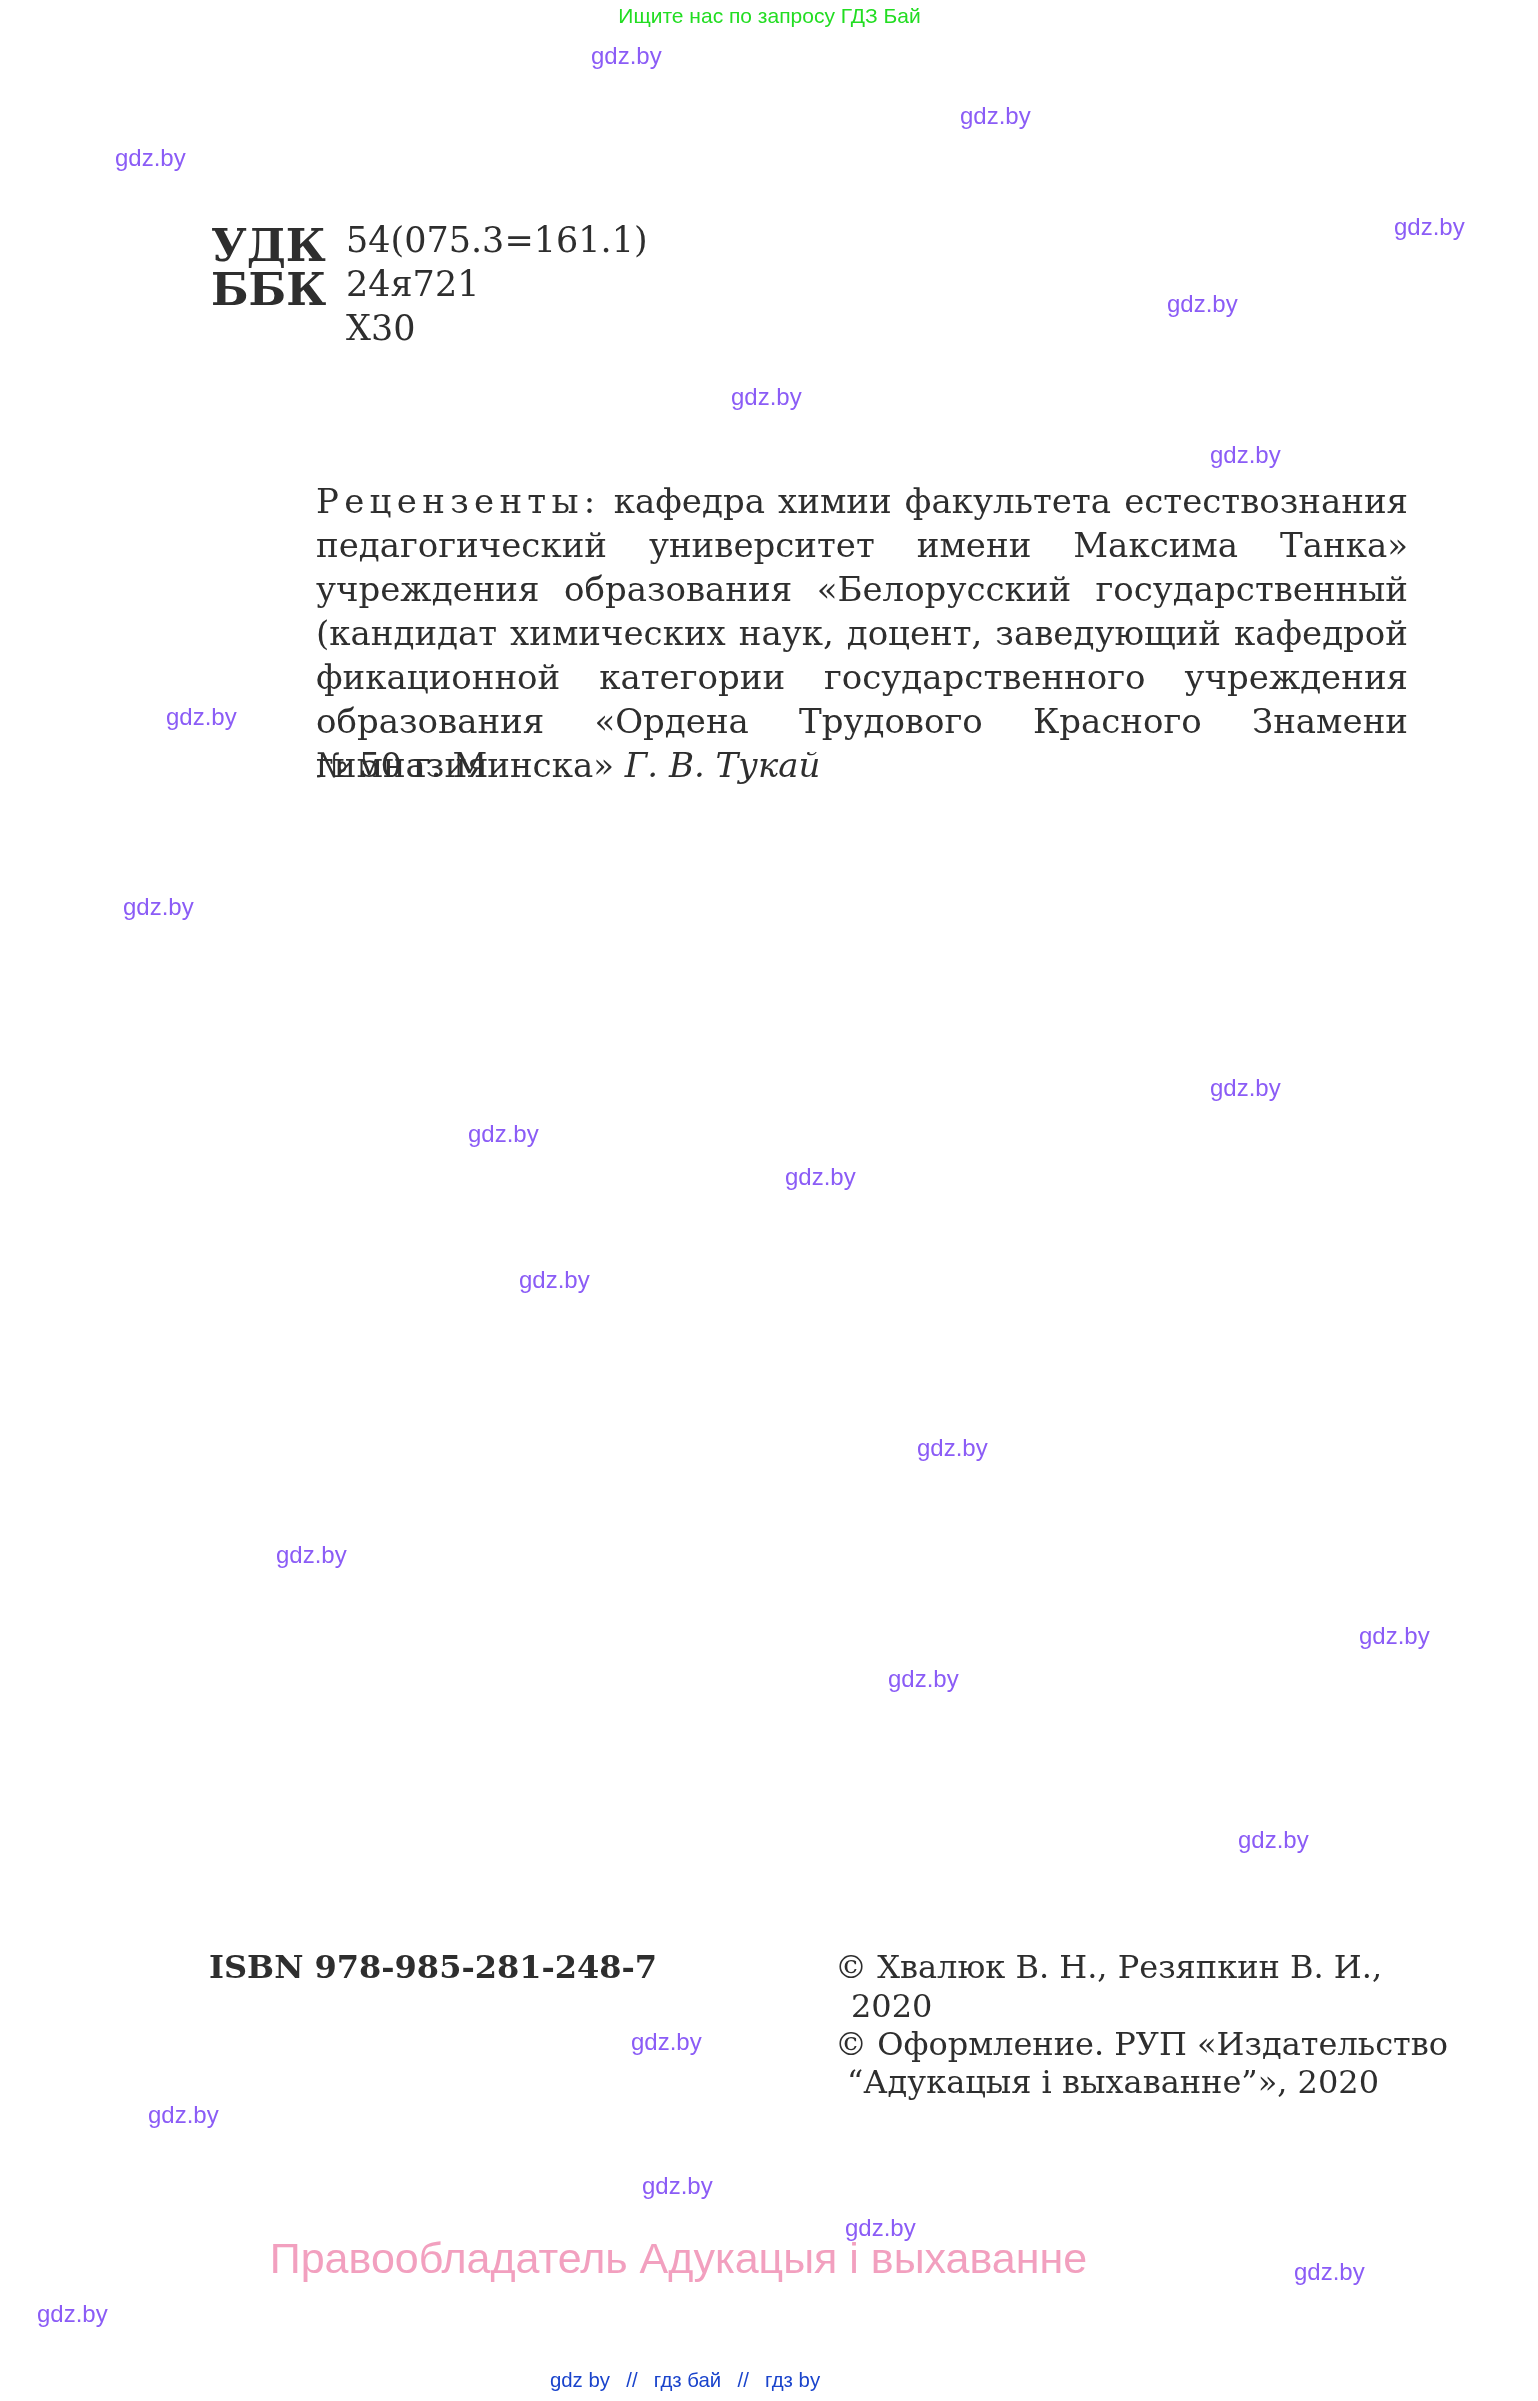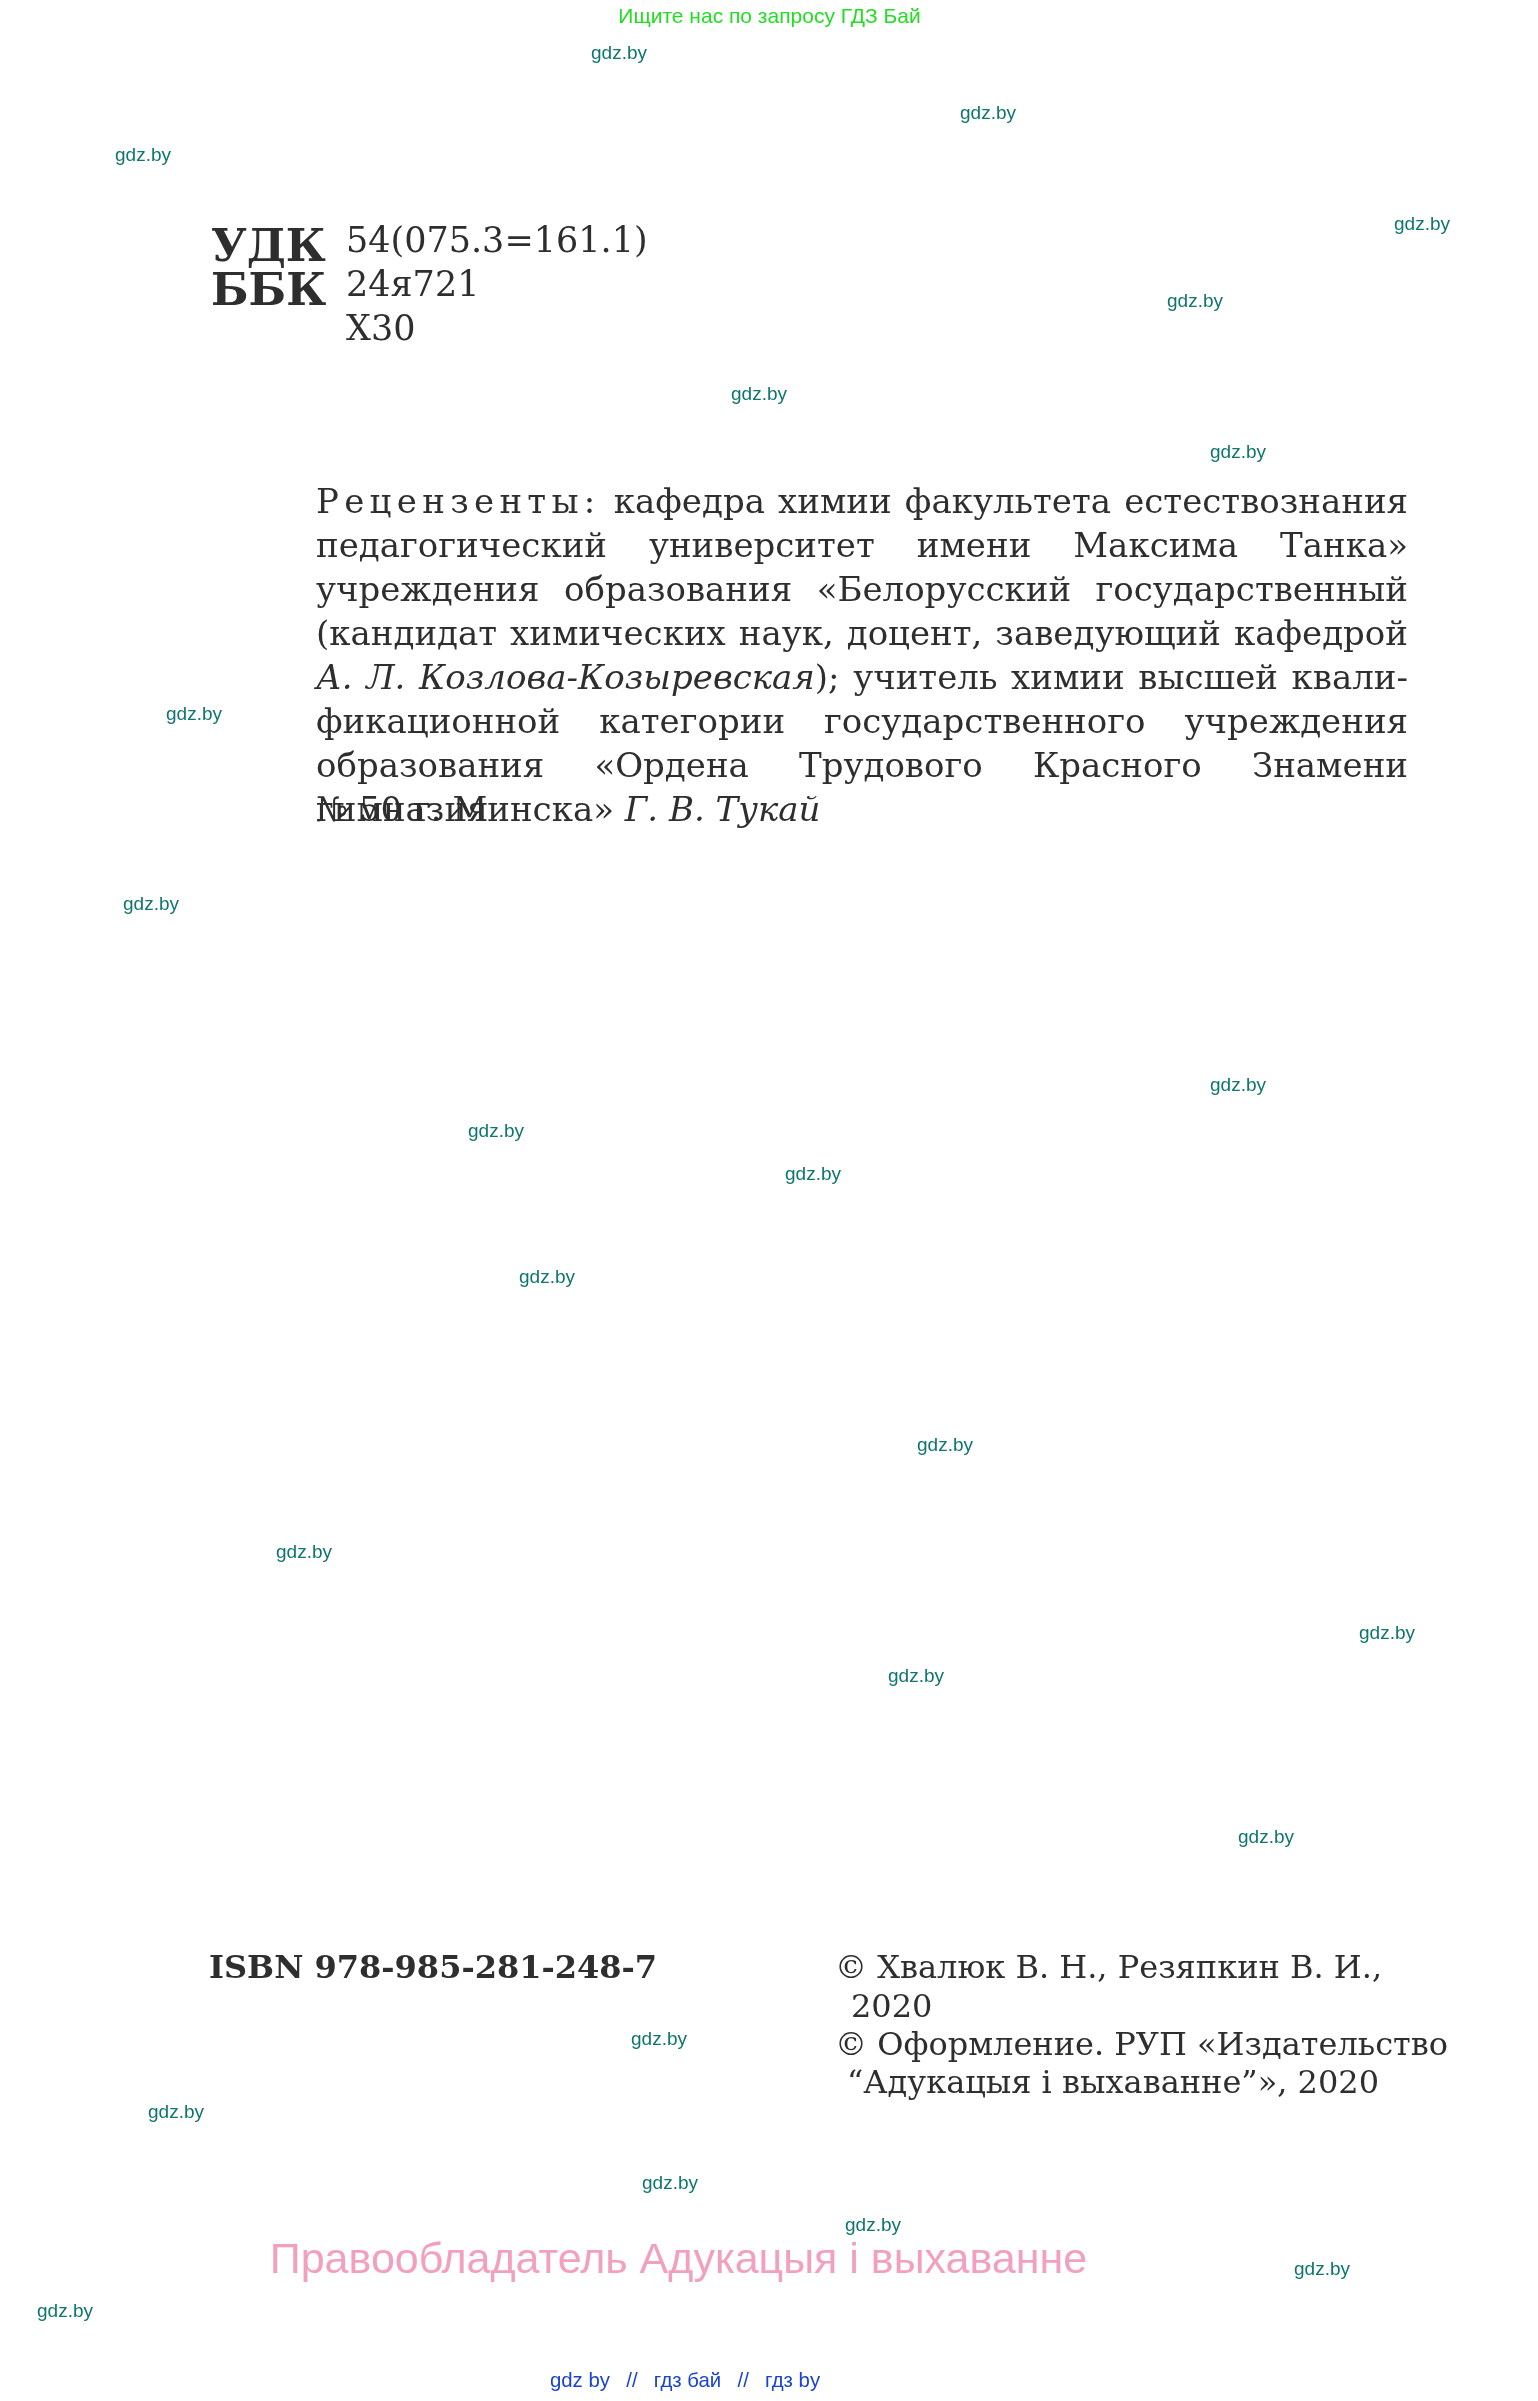"gdz.by" .wm { color: #0f766e -> #8b5cf6; font-size: 19px -> 24px }
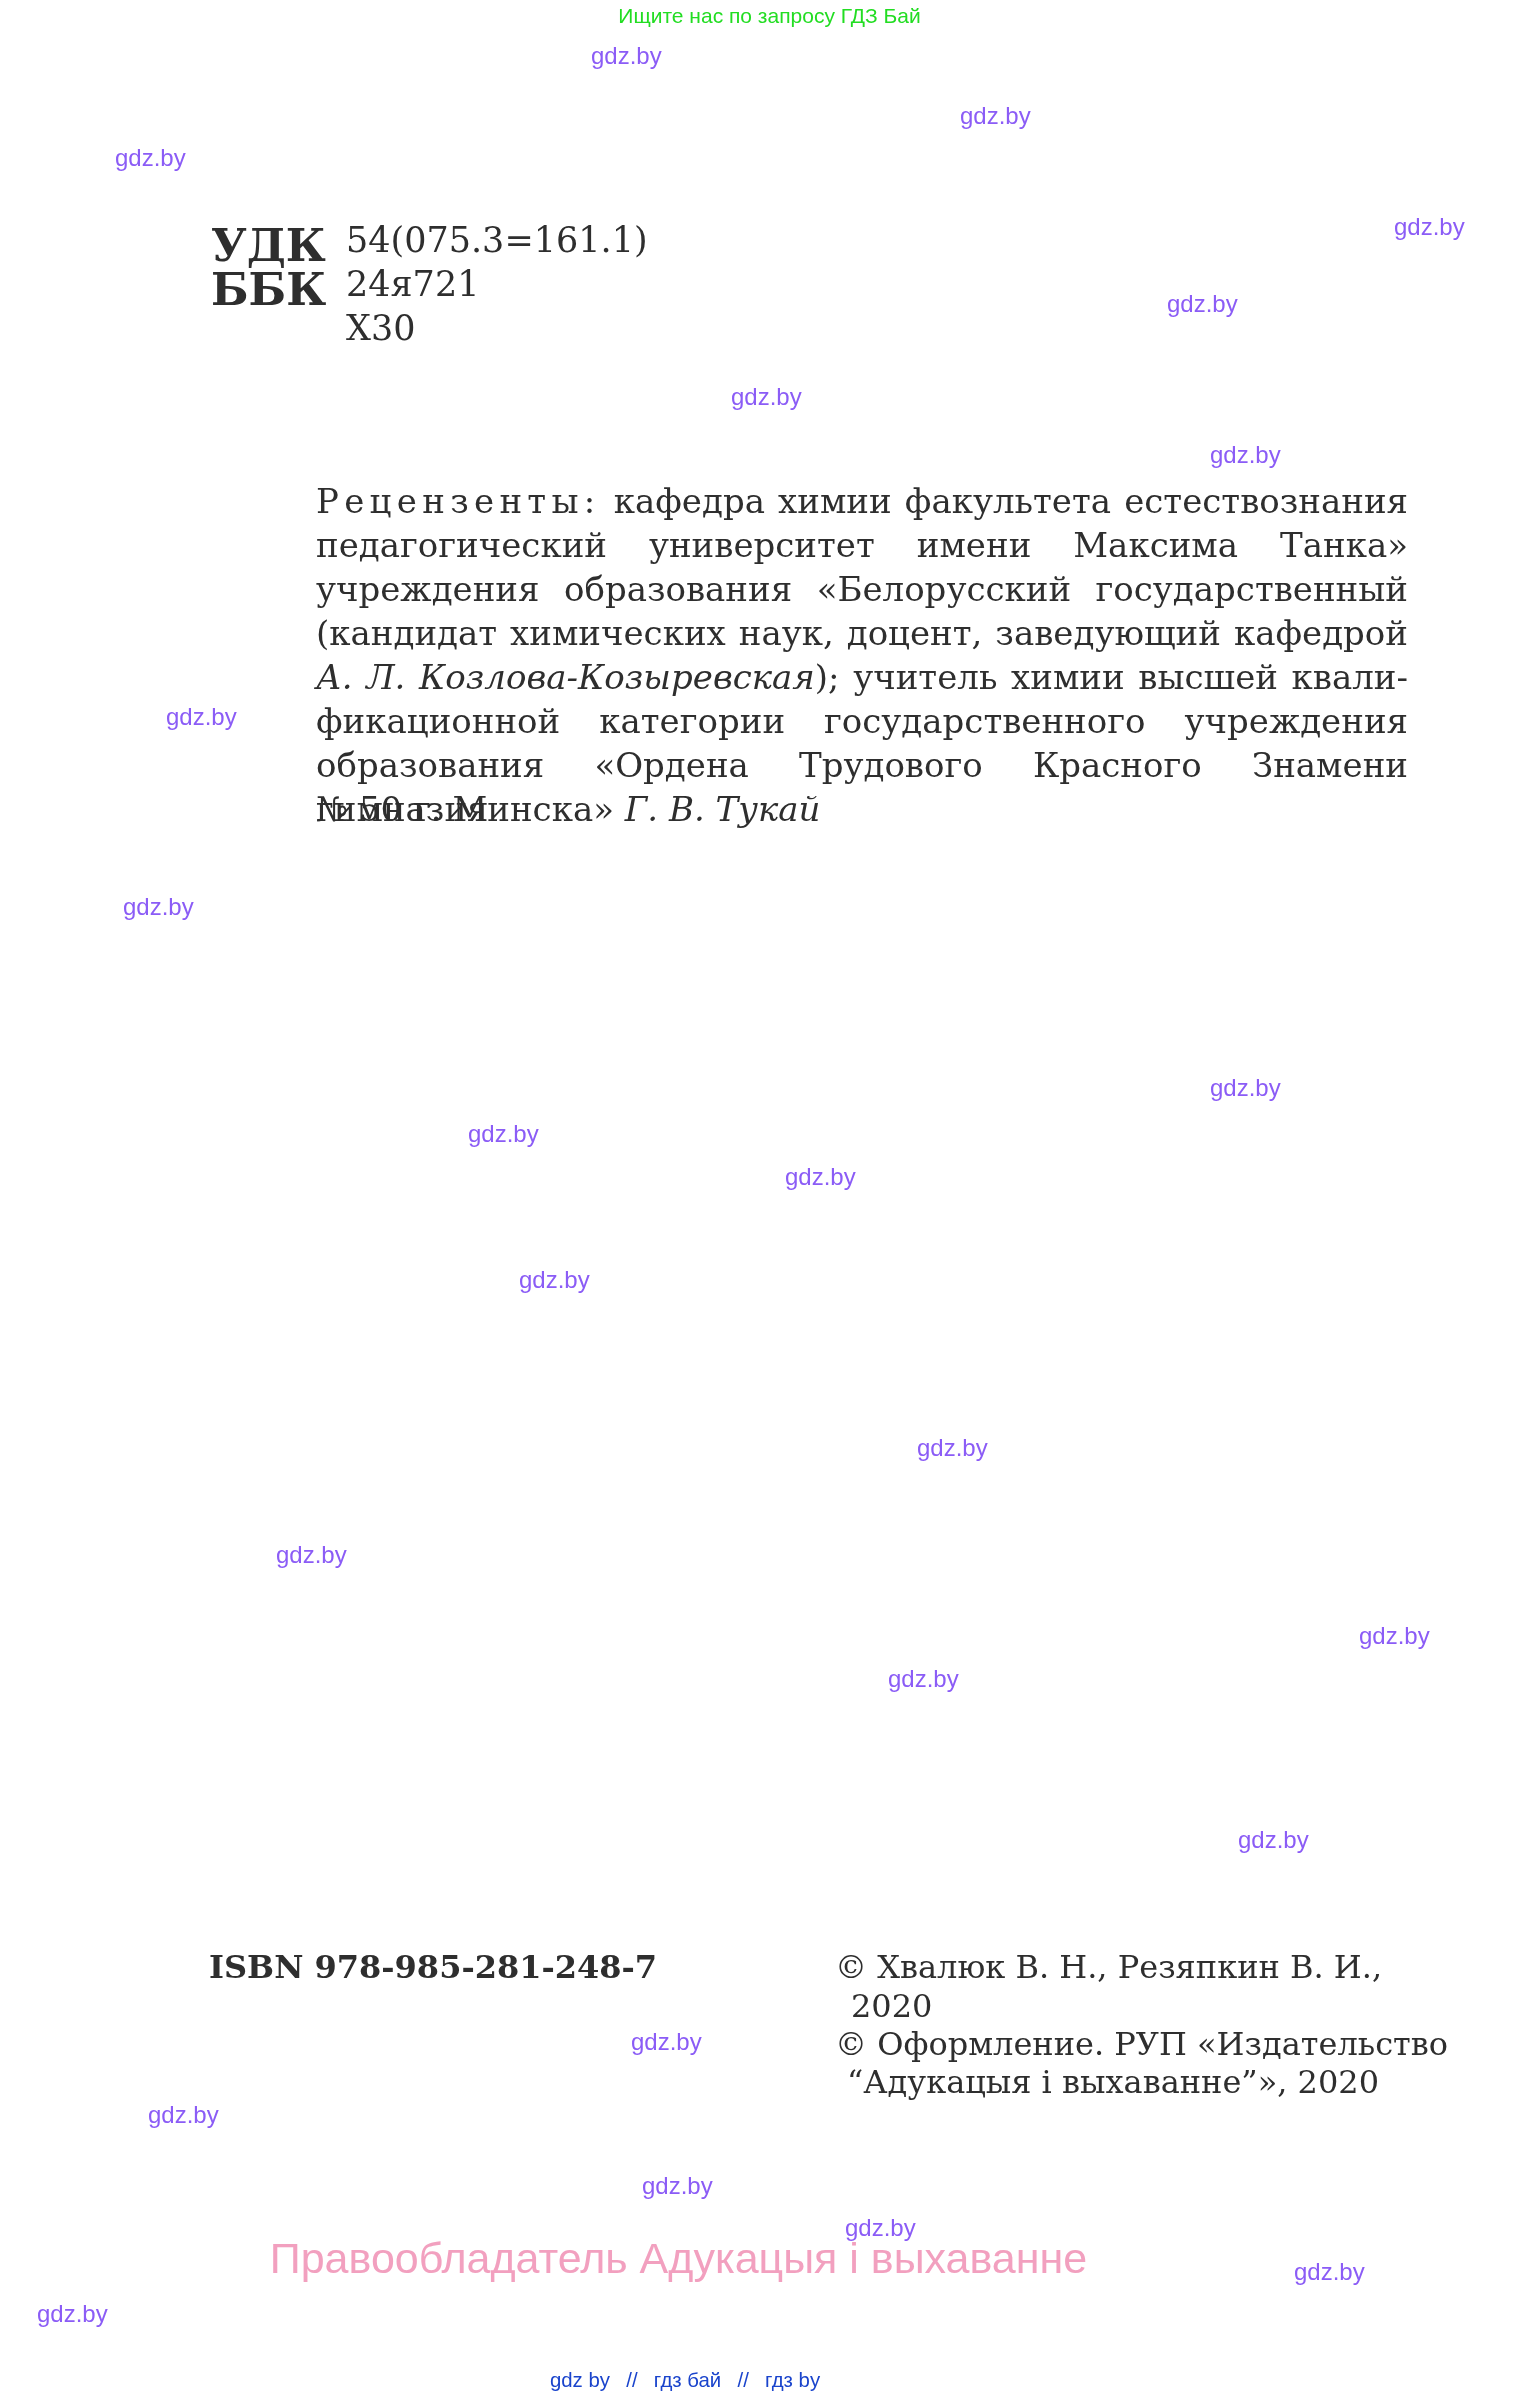"А. Л. Козлова-Козыревская); учитель" span.line { html: <span><span>А. Л. Козлова-Козыревская</span><span>); учитель химии высшей квали-</span></span> -> none }
